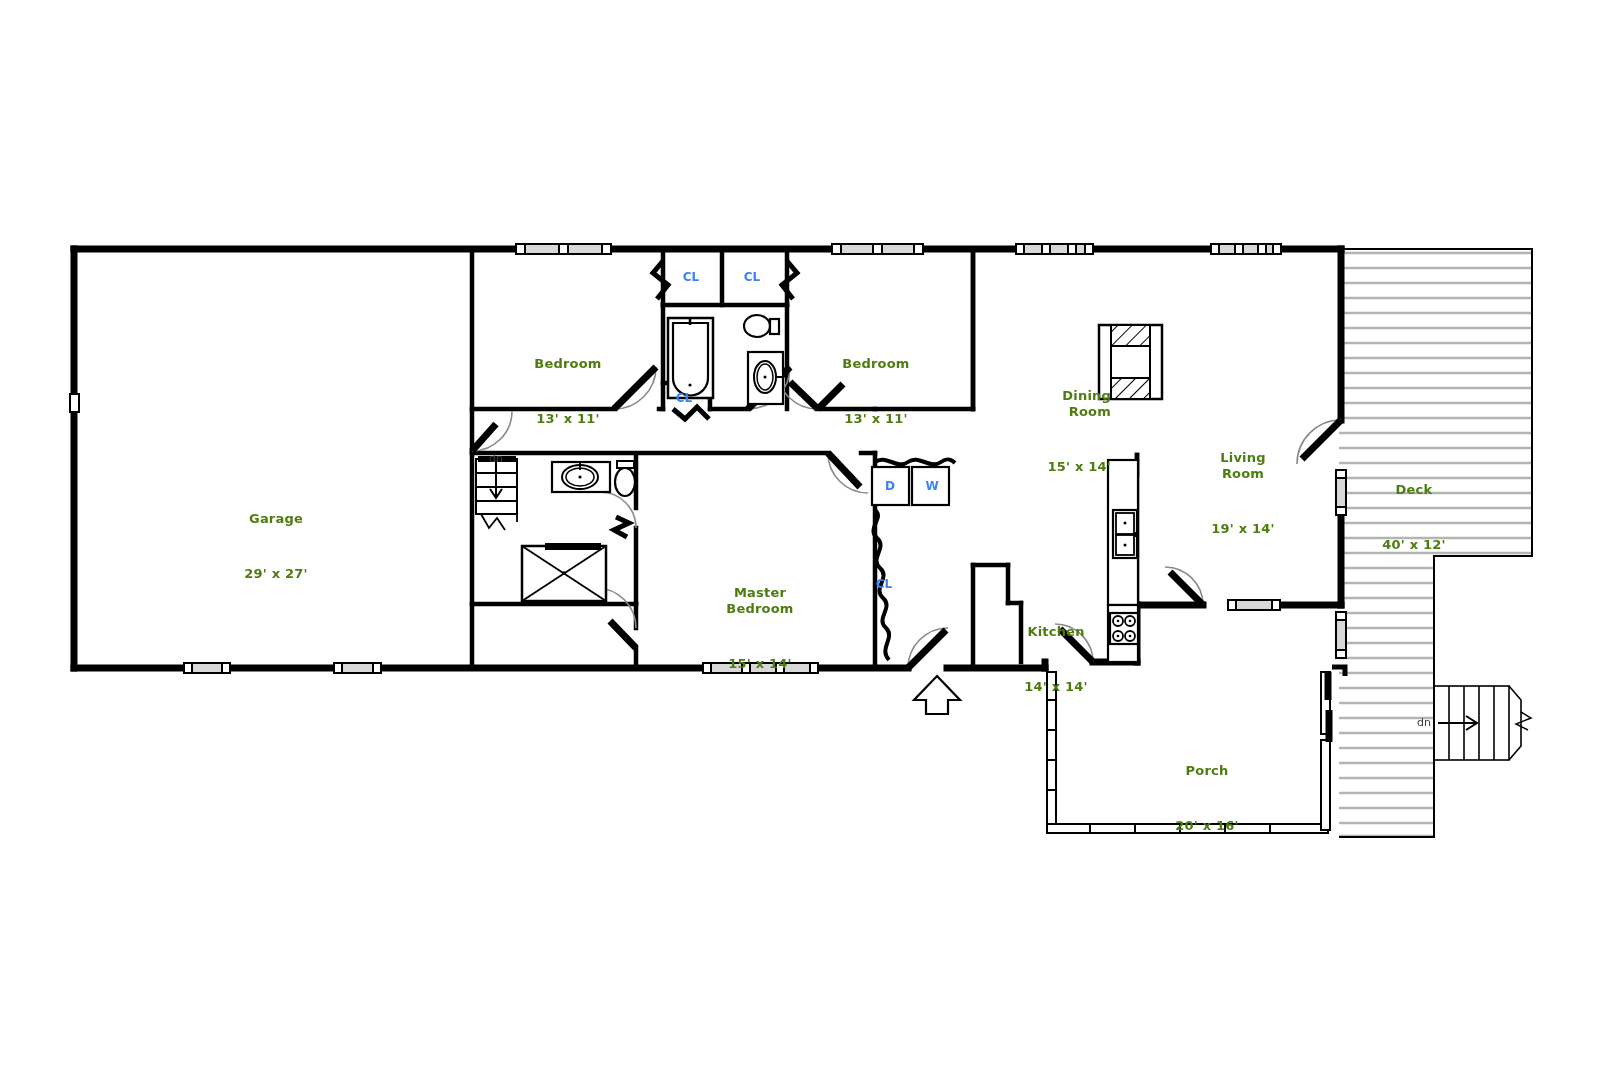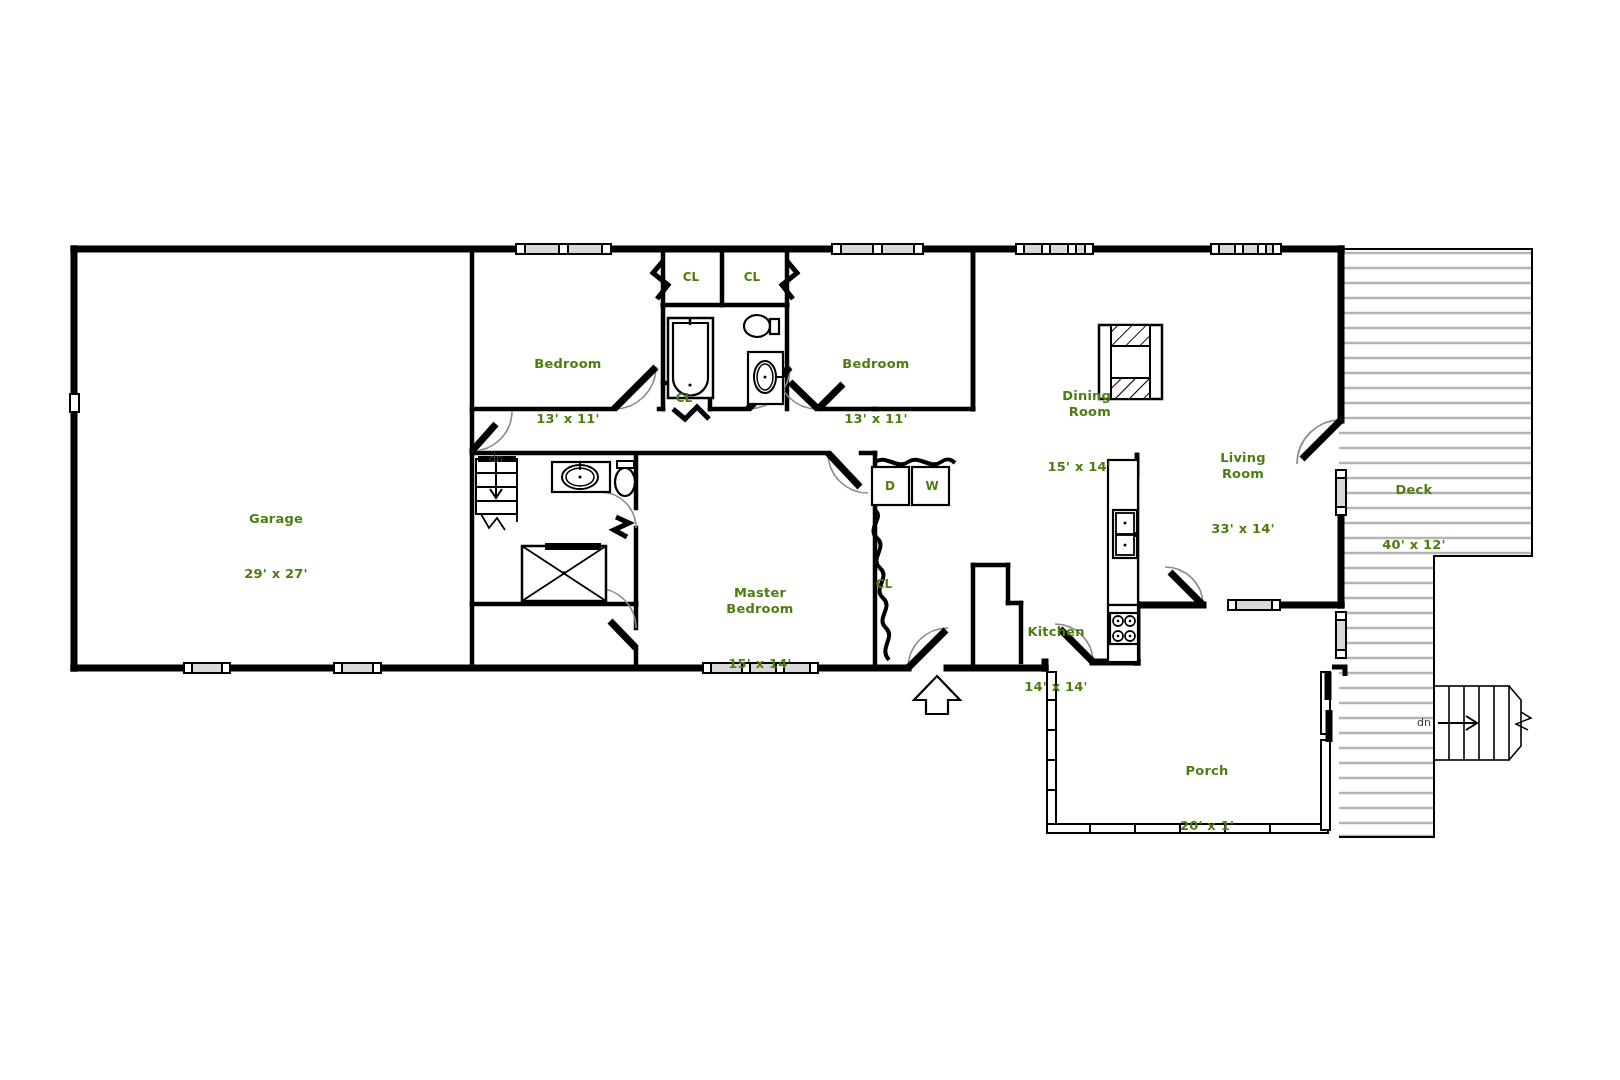"CL" .tag-label { color: #4d7c0f -> #3b82f6 }
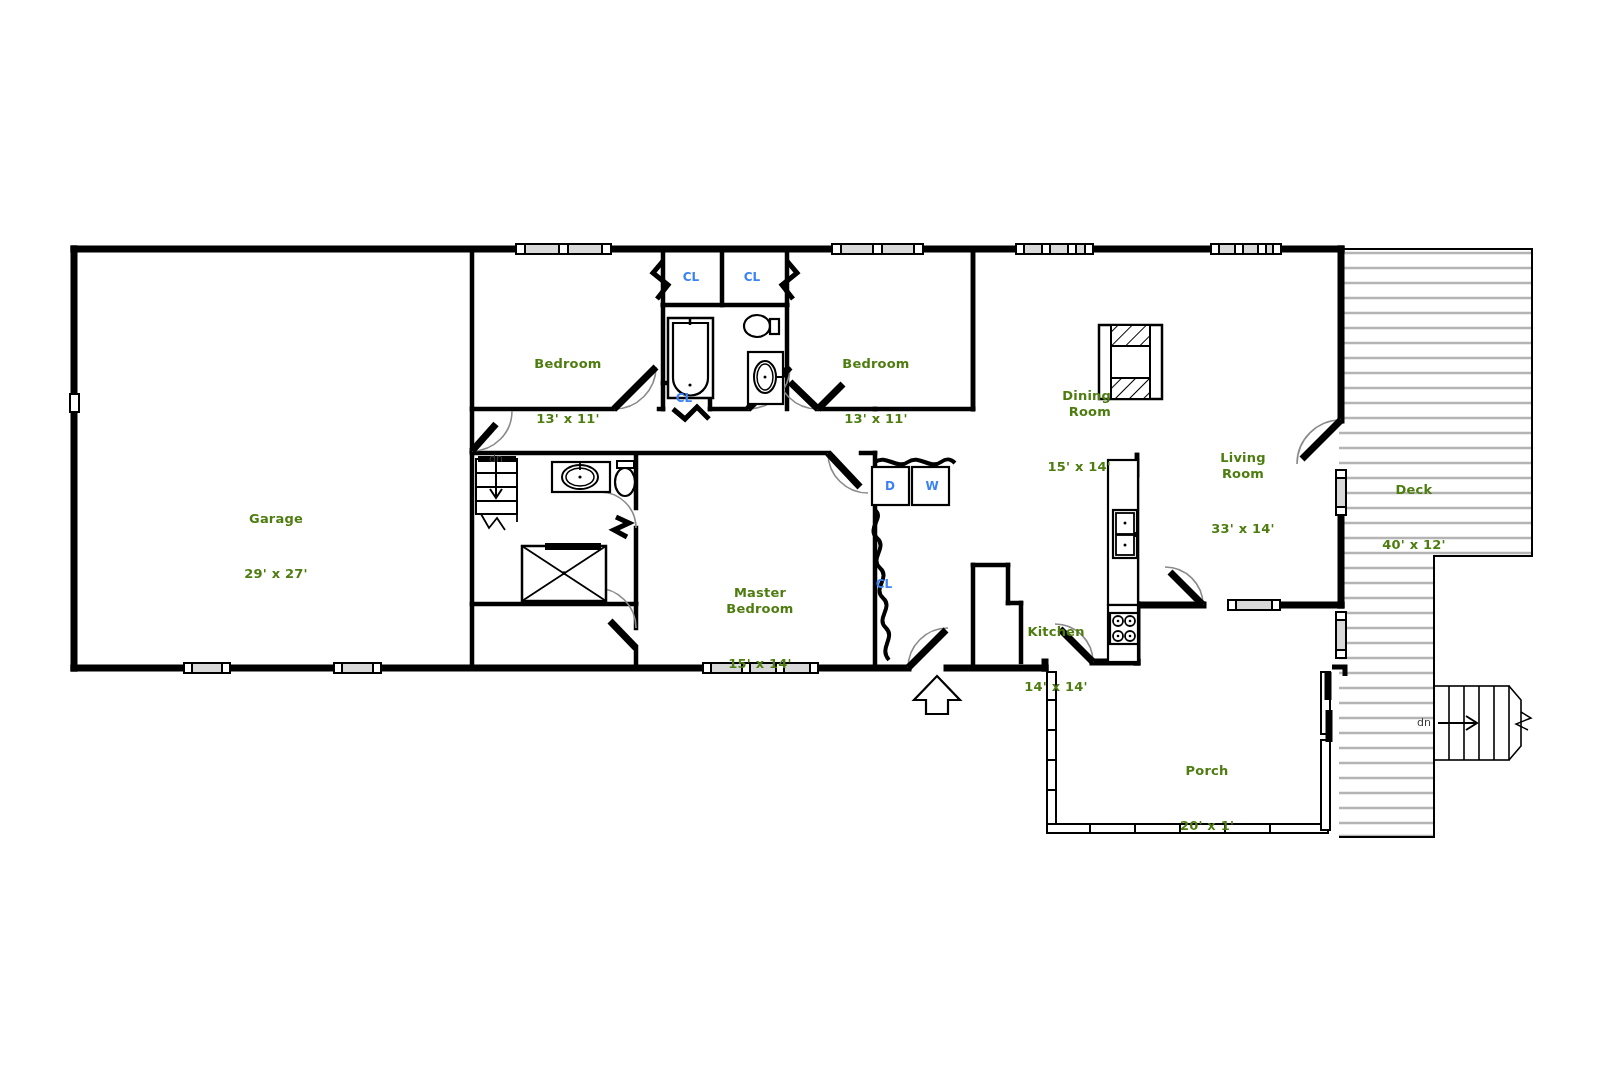"33' x 14'" span.rl-dim { text: 33' -> 19' }
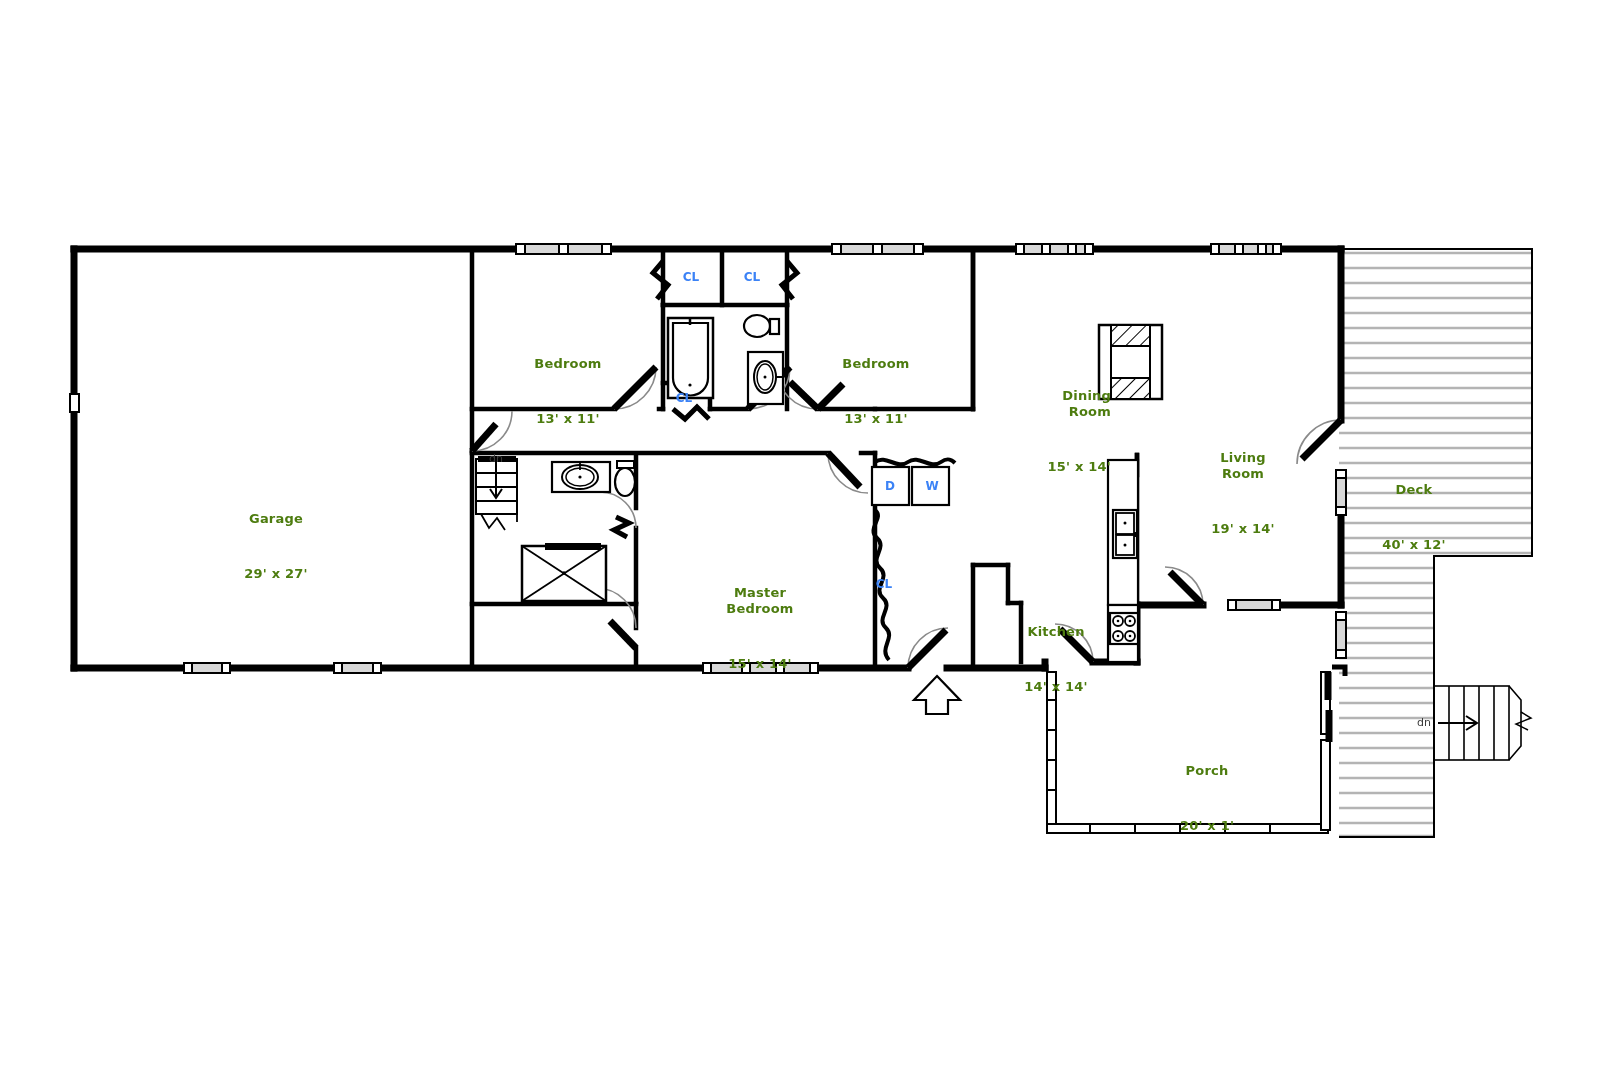"20' x 1'" span.rl-dim { text: 1' -> 16' }
